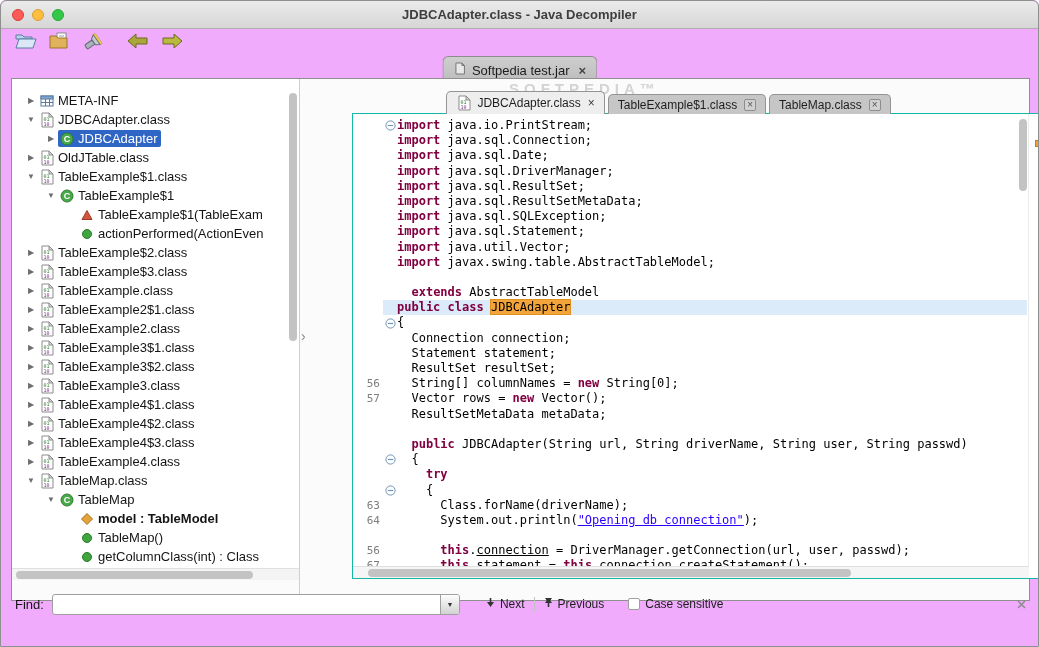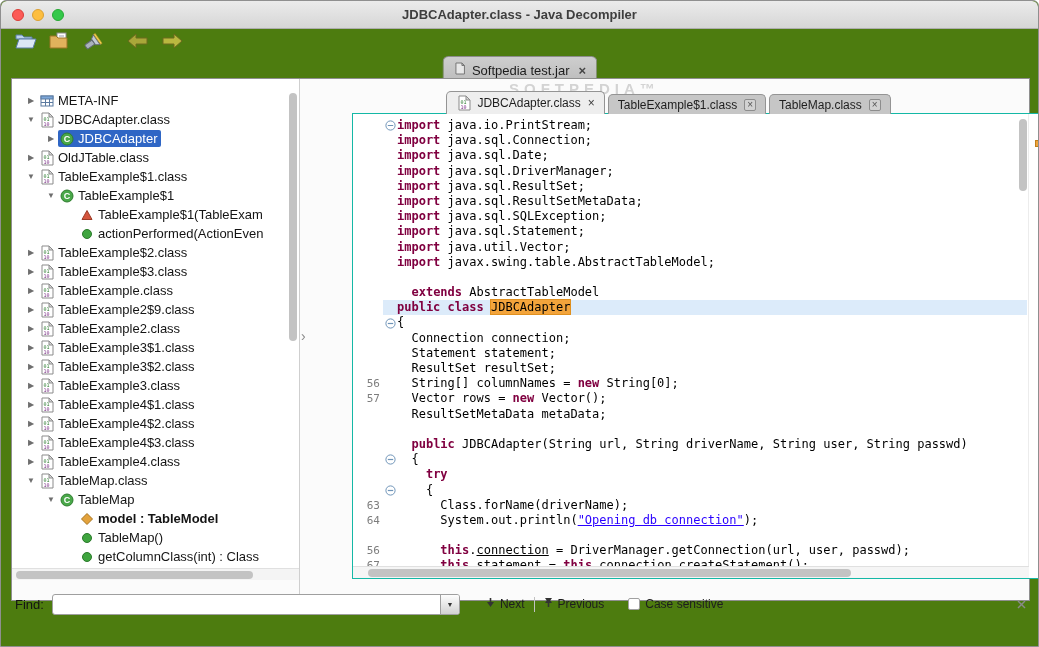"JDBCAdapter.class - Java Decompiler" .window { background: #4d7c0f -> #f0abfc }
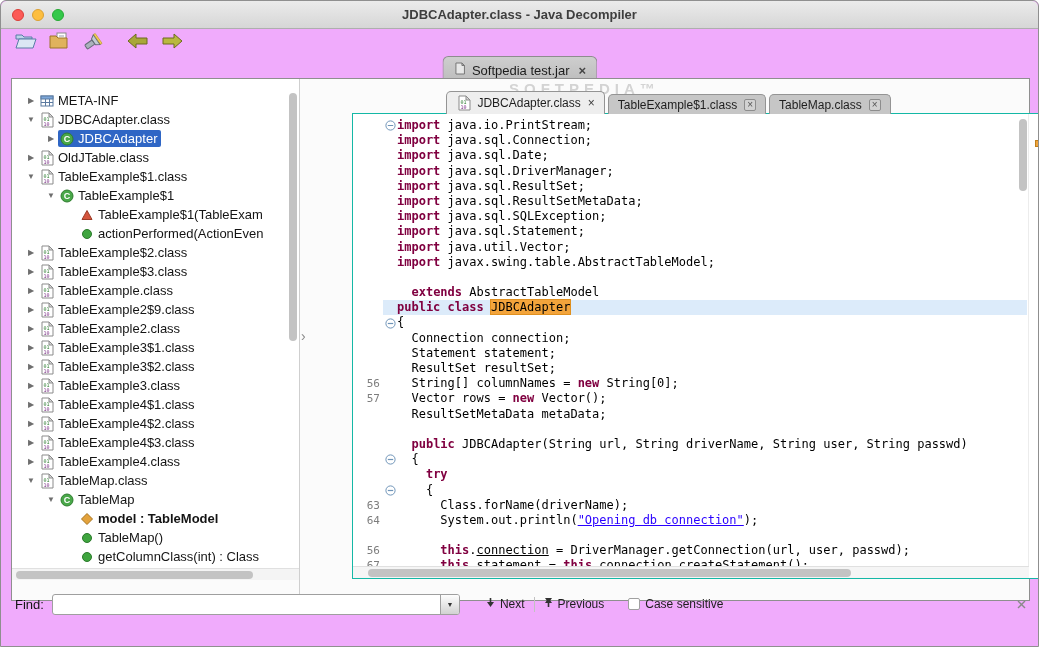"TableExample2$9.class" span.tree-label { text: TableExample2$9.class -> TableExample2$1.class }
